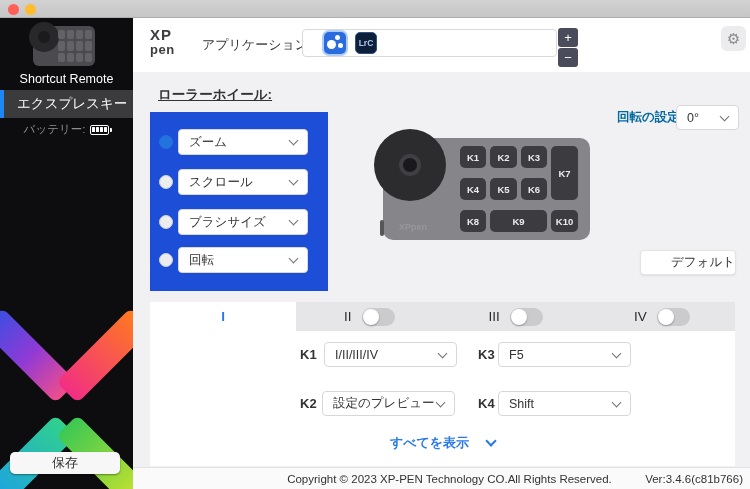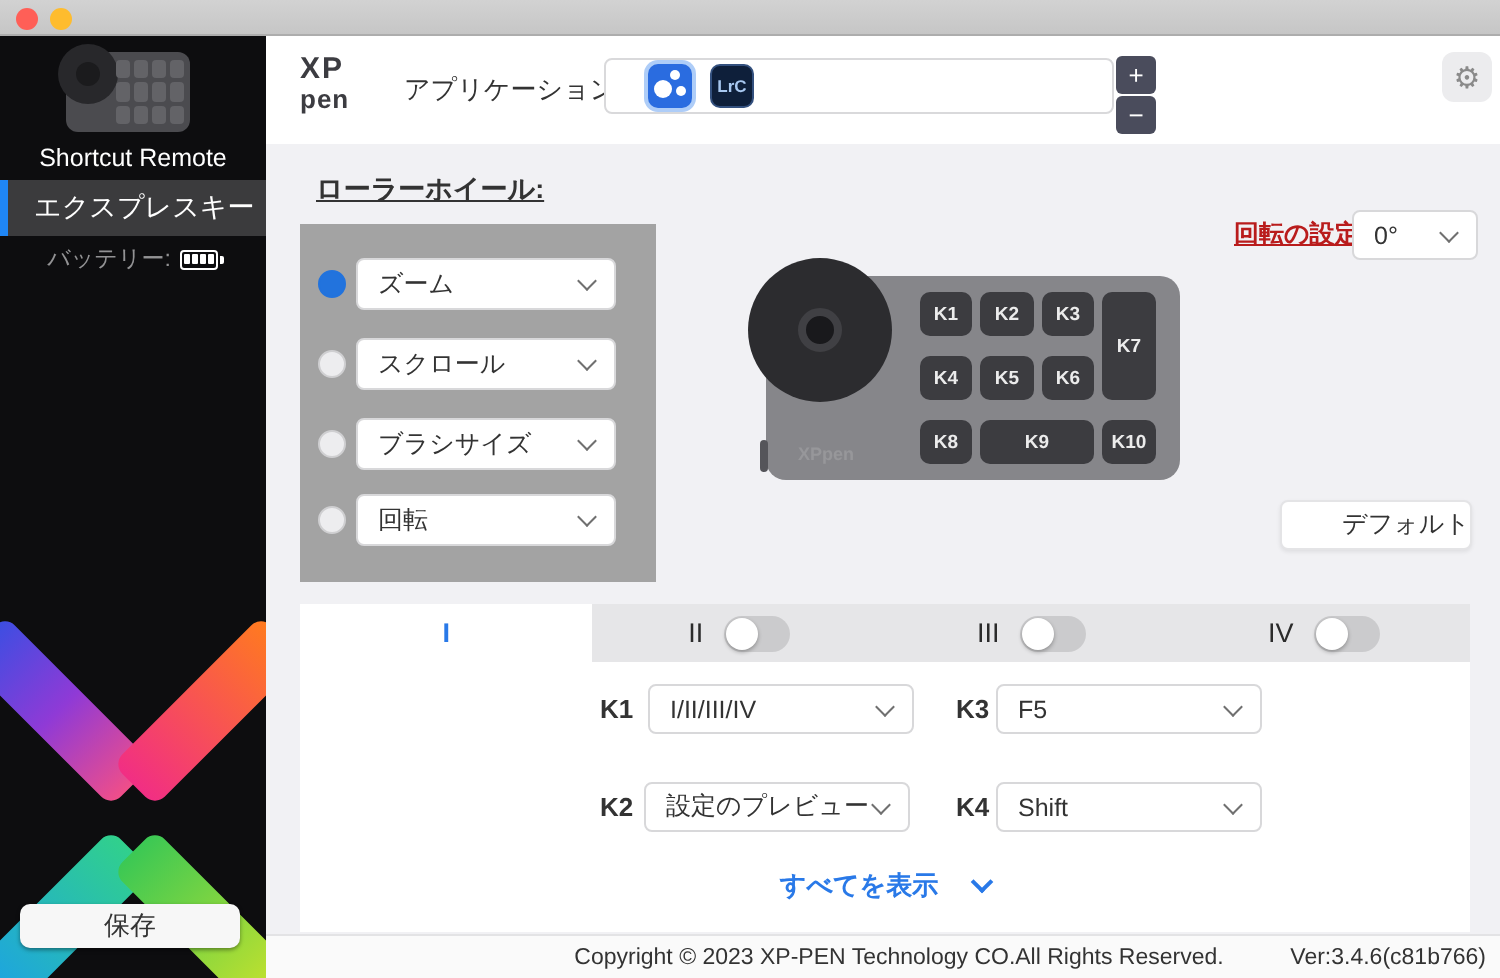"回転の設定" .rot-label { color: #b91c1c -> #0369a1; text-decoration: underline -> none }
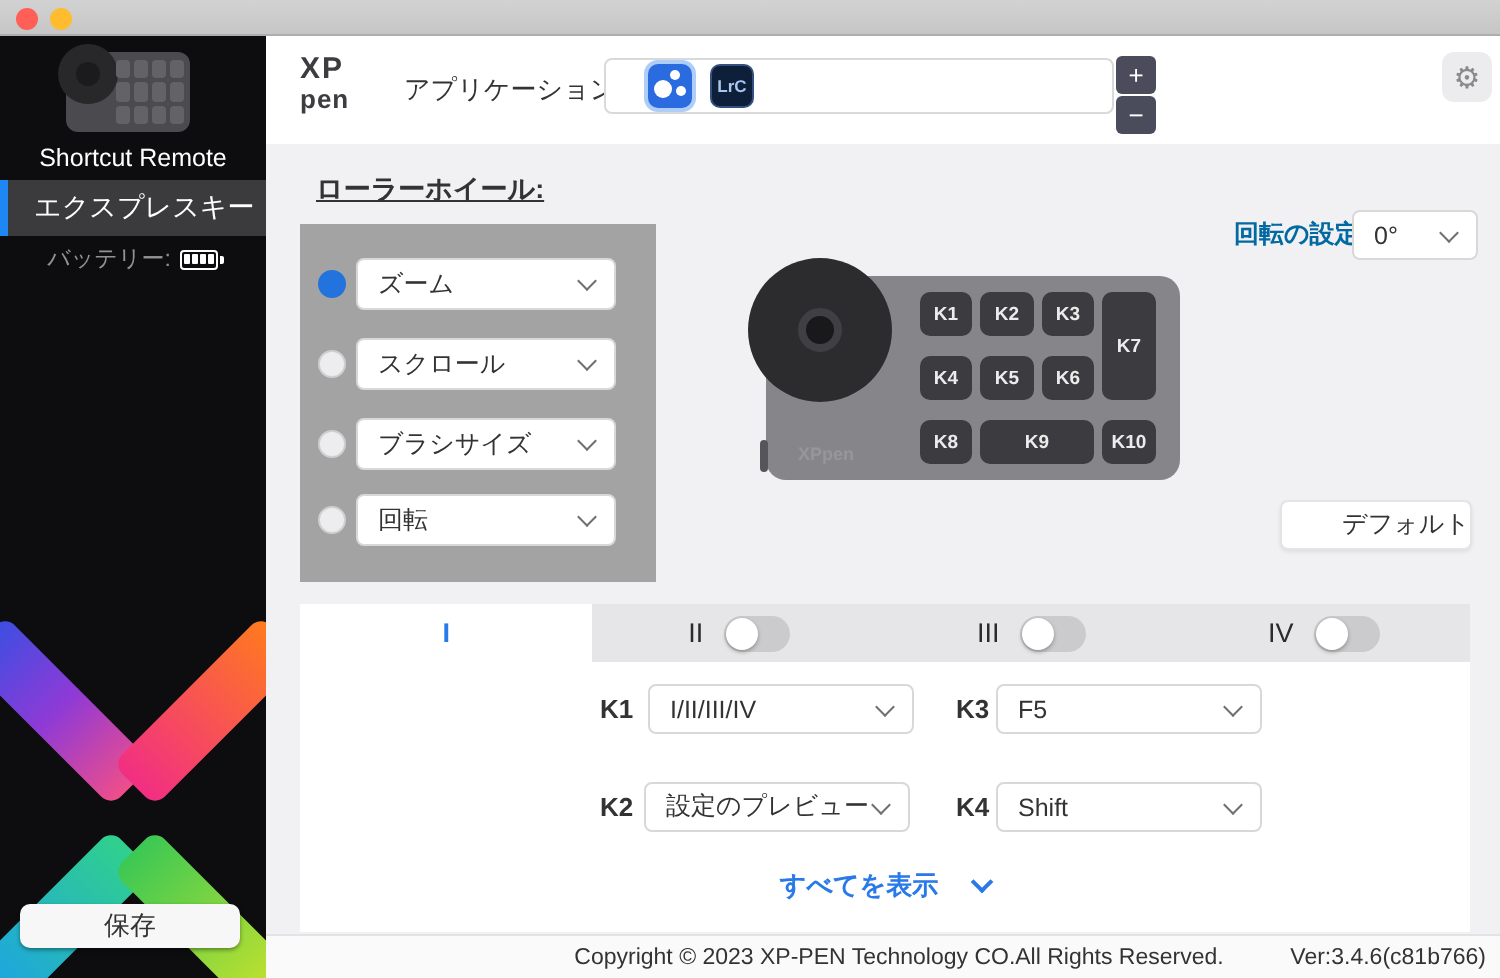"ズーム" .radio-panel { background: #a3a3a3 -> #1d4ed8 }
